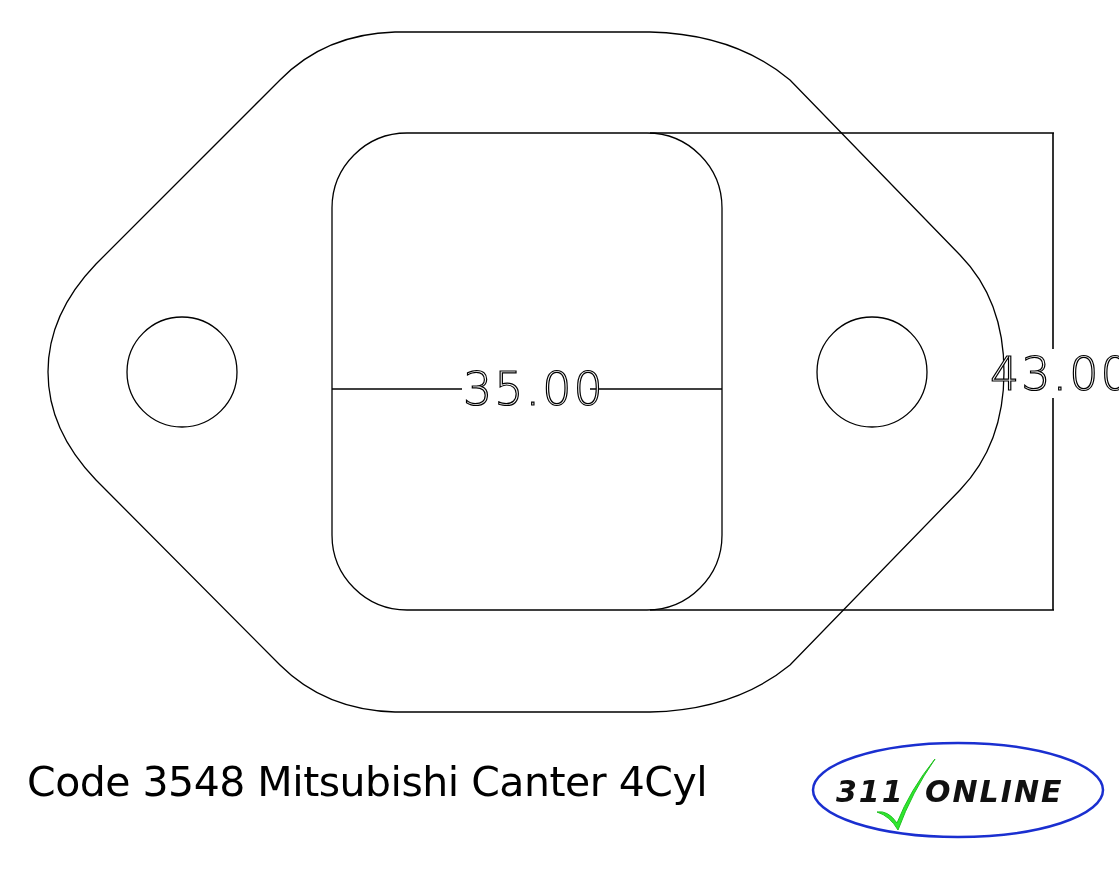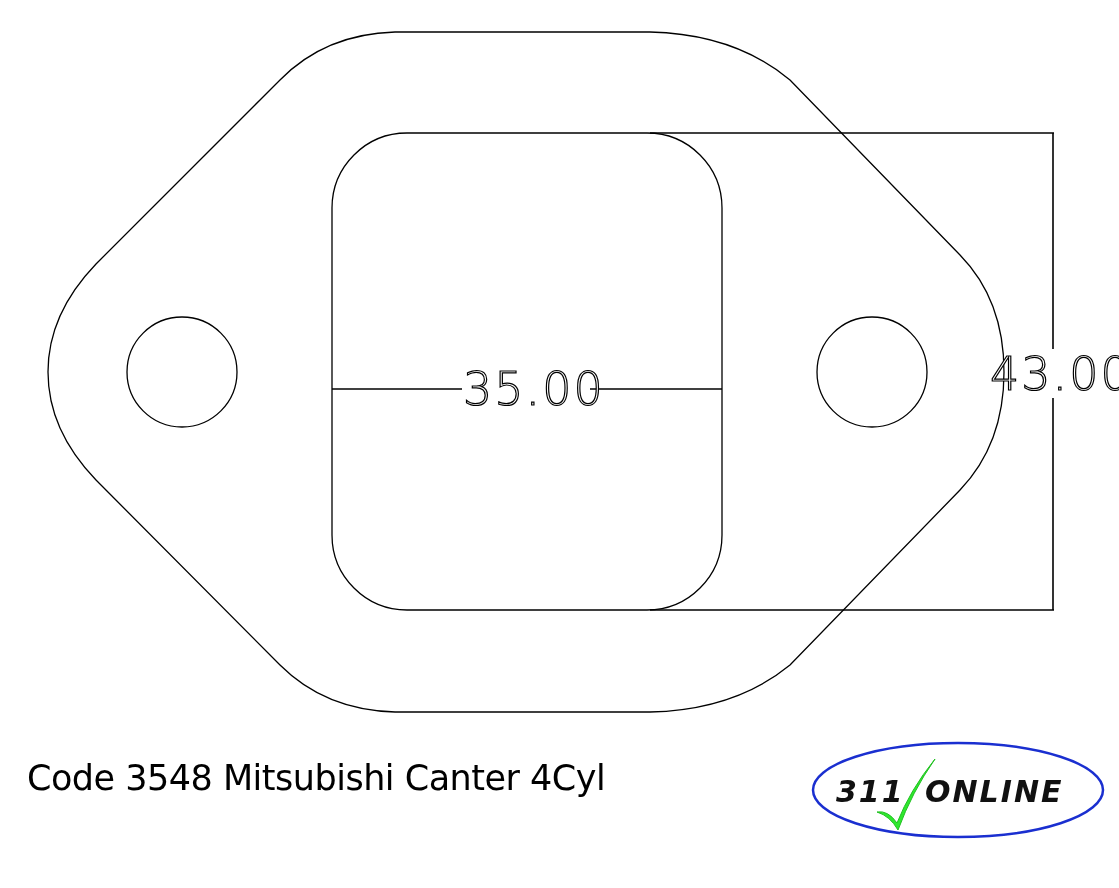"Code 3548 Mitsubishi Canter 4Cyl" .caption { font-size: 35px -> 41px }
